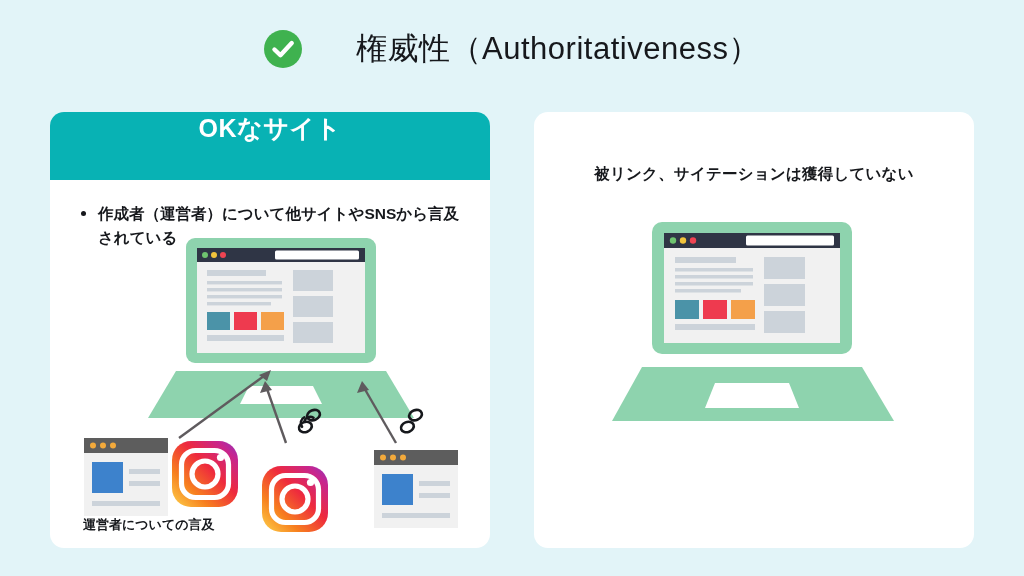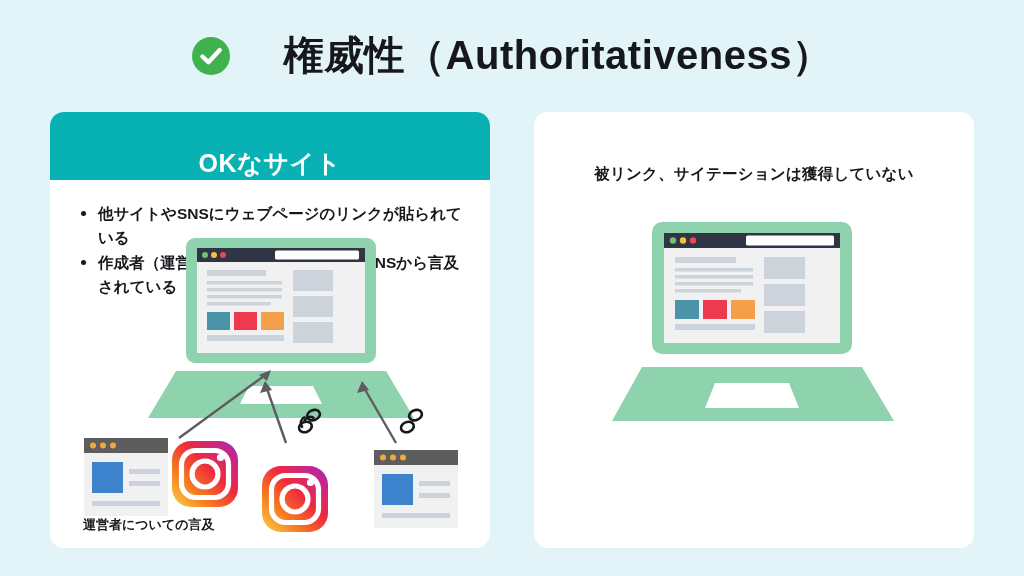"権威性（Authoritativeness）" .title-text { font-size: 40px -> 31px; font-weight: bold -> normal }
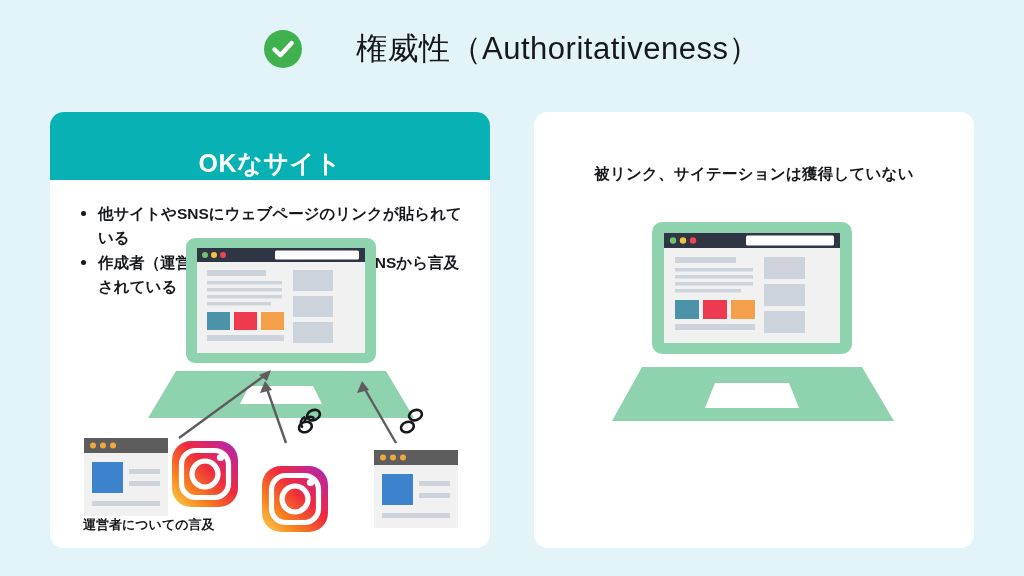"OKなサイト" .card-header { align-items: flex-end -> flex-start }
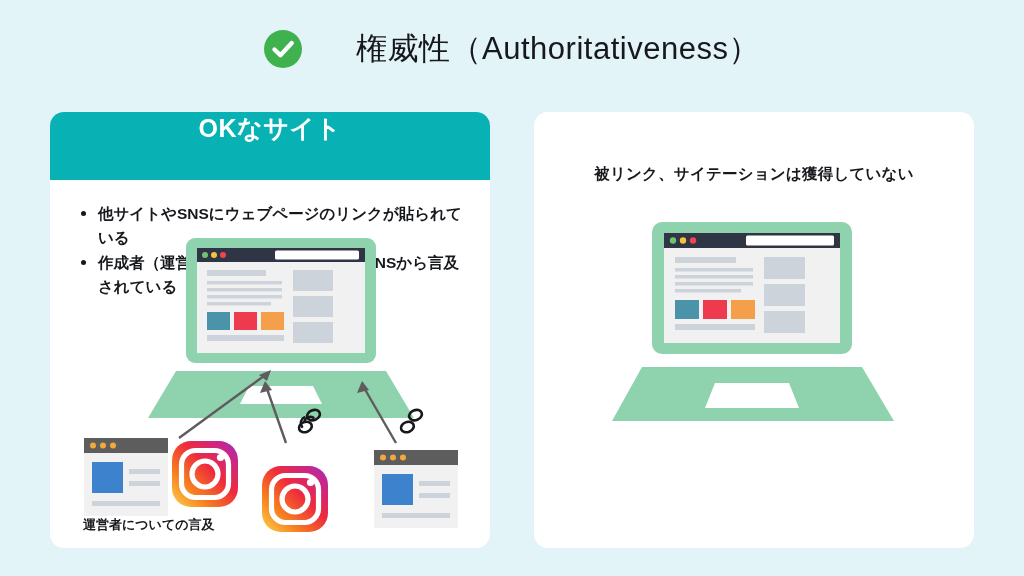"他サイトやSNSにウェブページのリンクが貼られている" li.bullet-item { html: <li>他サイトやSNSにウェブページのリンクが貼られている</li> -> none }
